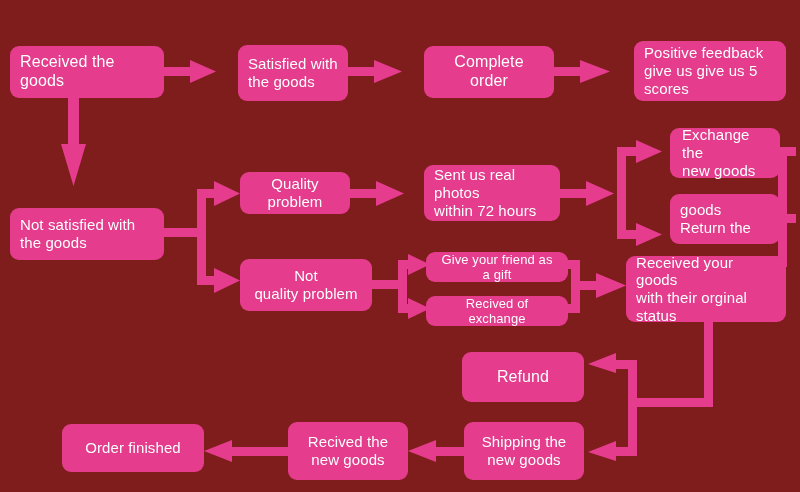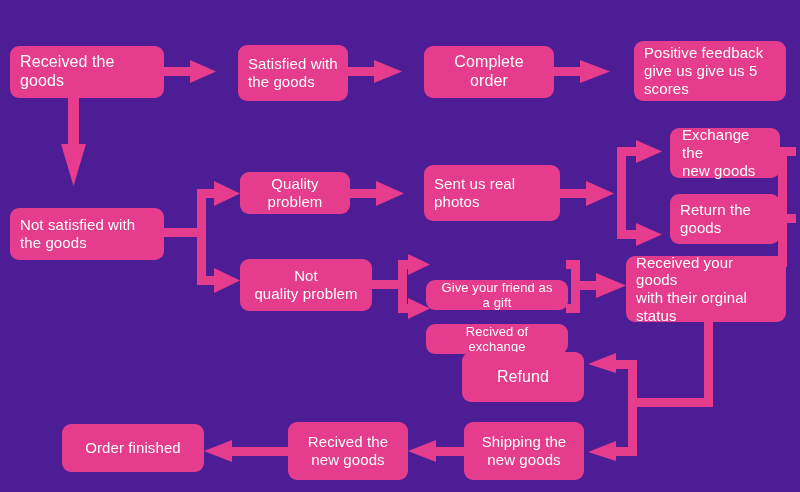"Received the goods" #canvas { background: #4c1d95 -> #7f1d1d }
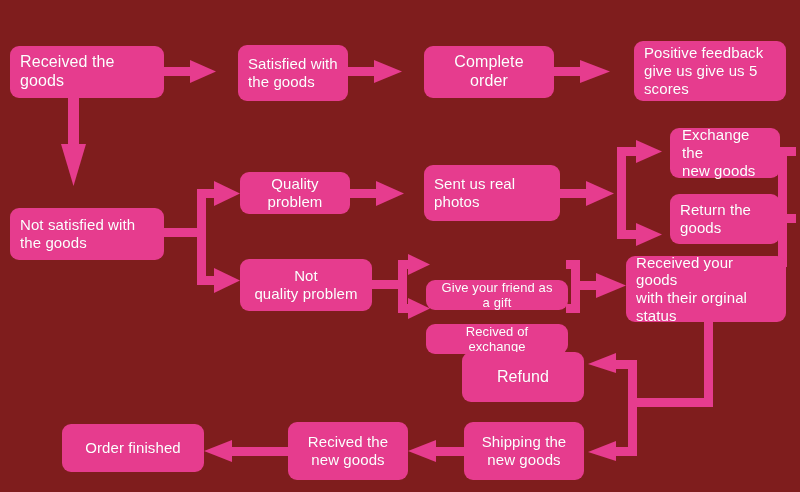"within 72 hours" span { html: none -> <span>within 72 hours</span> }
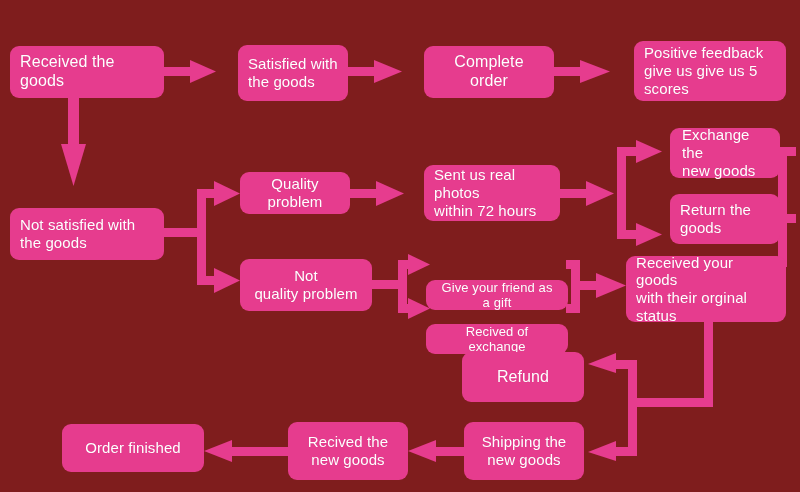"Return the" span { order: before "goods" -> after "goods" }
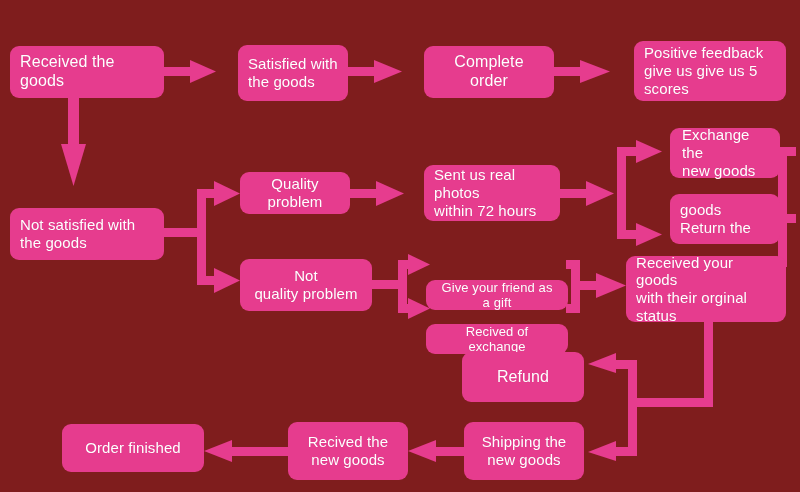"Give your friend as a" .t13 { margin-top: 28px -> none }
